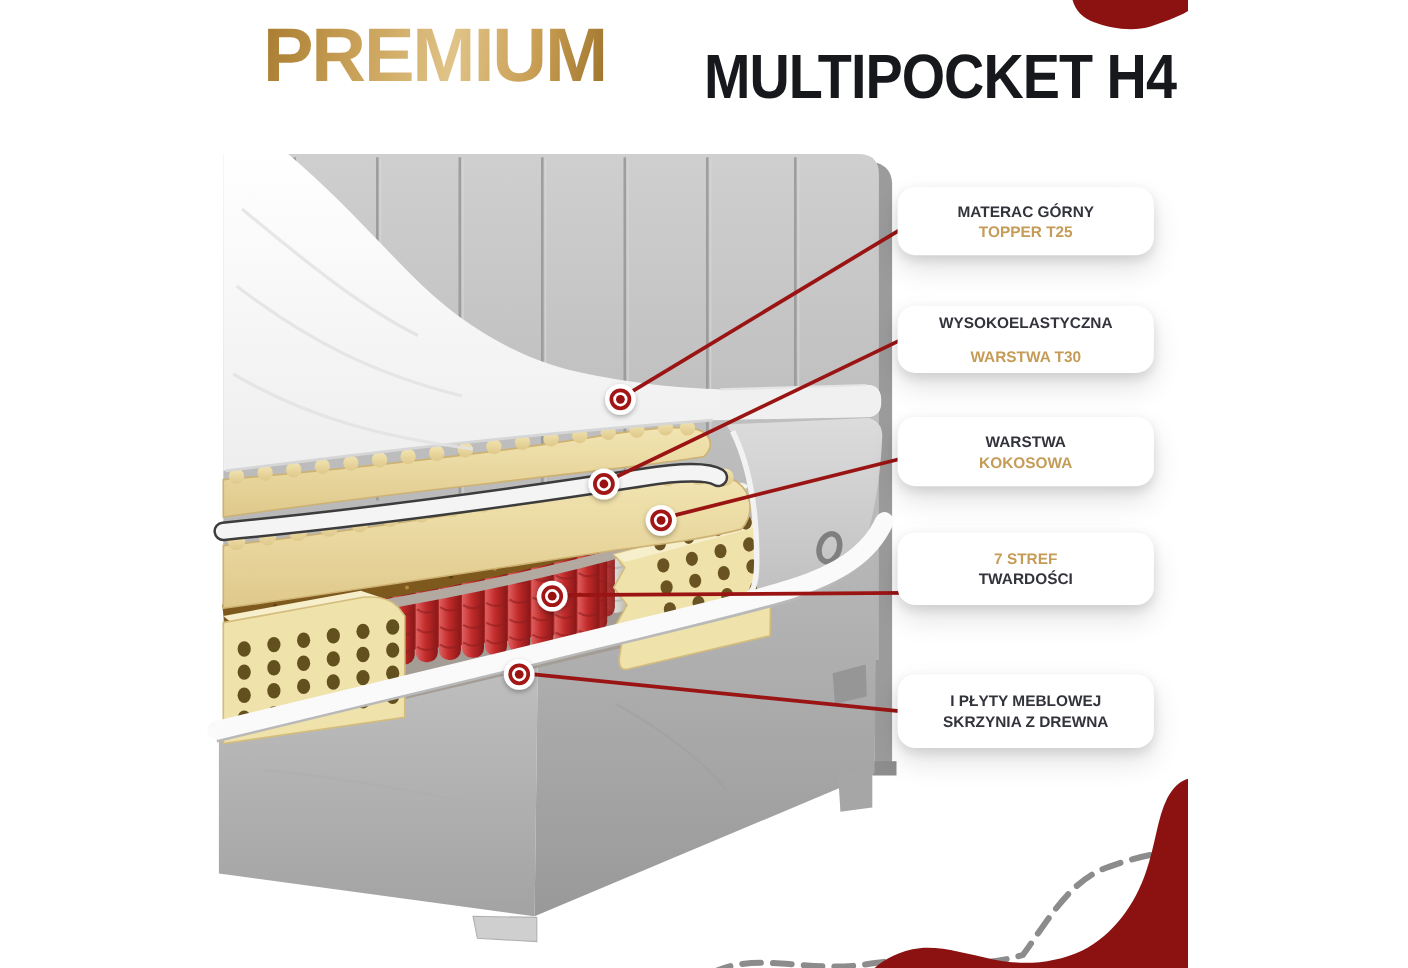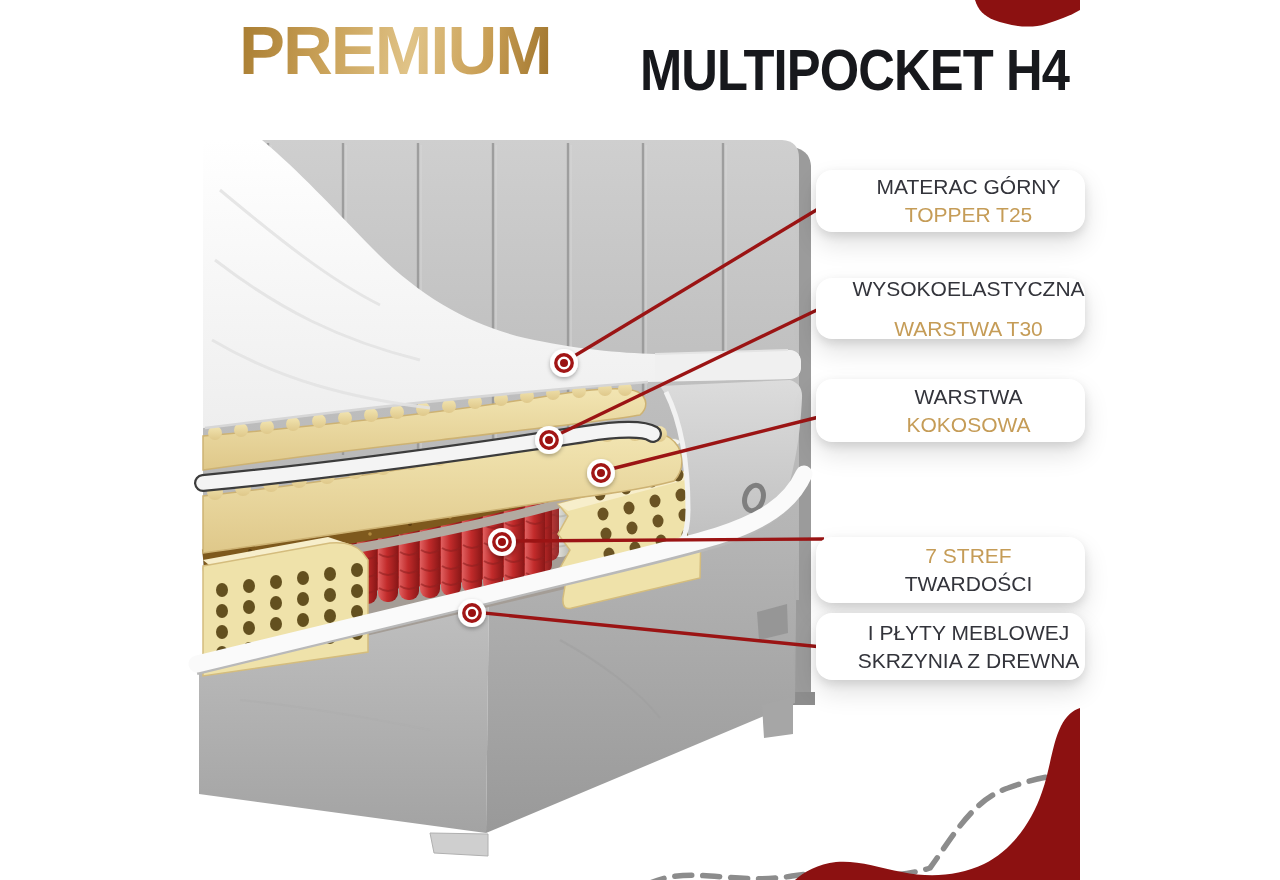"MATERAC GÓRNY" .label-box { font-size: 21px -> 14px; font-weight: 400 -> 700; padding-left: 36px -> none }
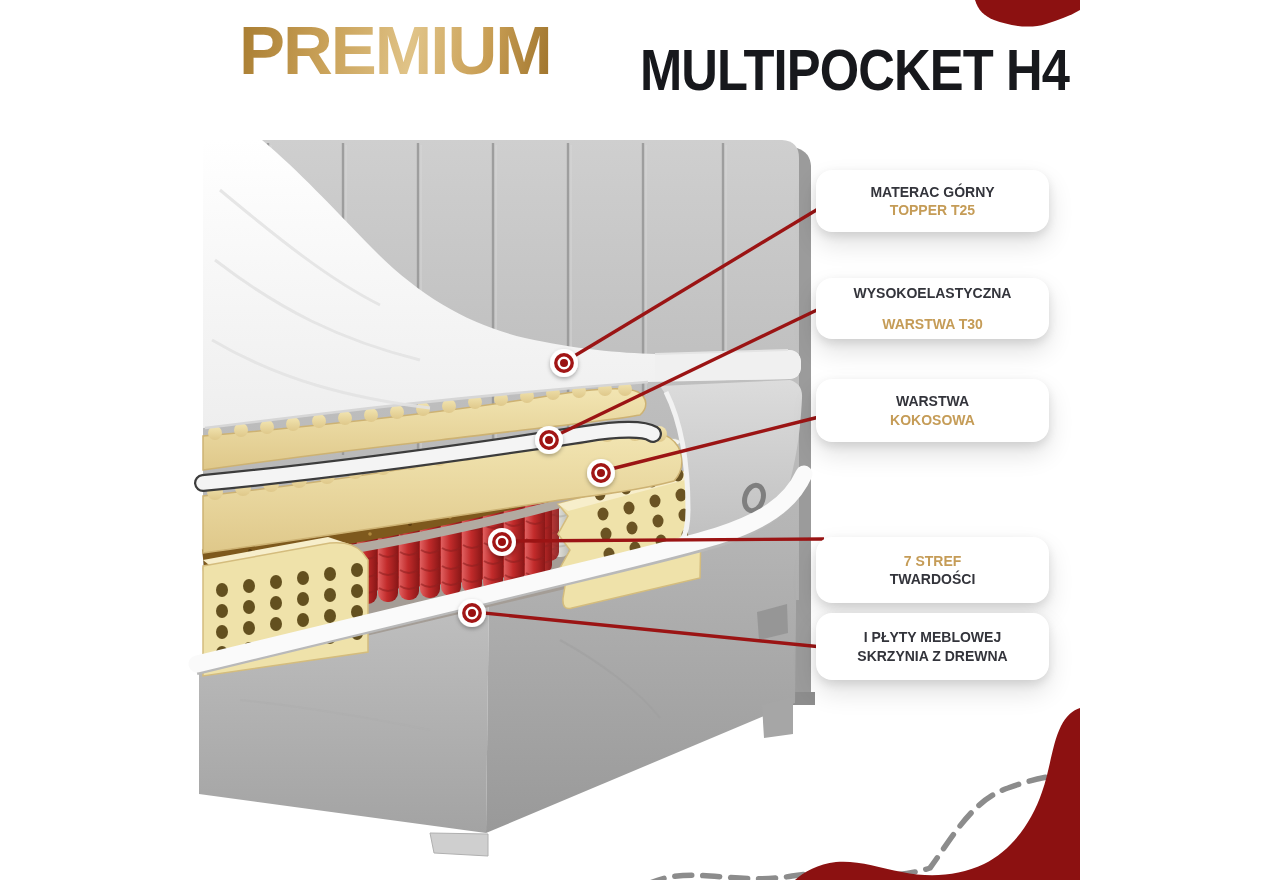"7 STREF" .lb4 { top: 537px -> 484px }
